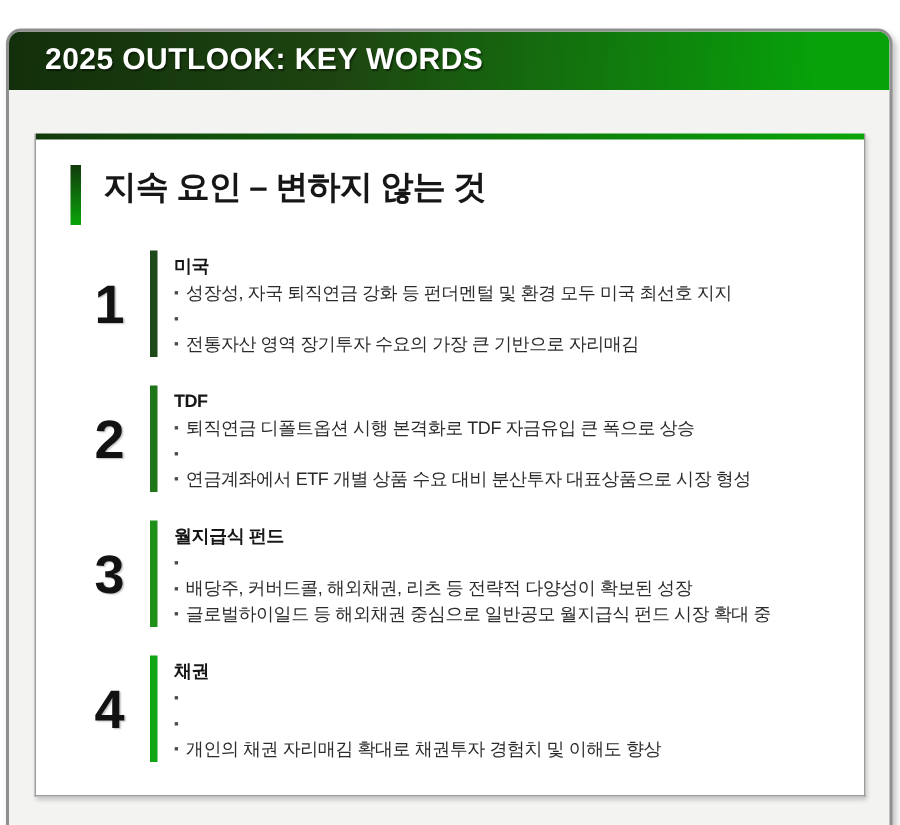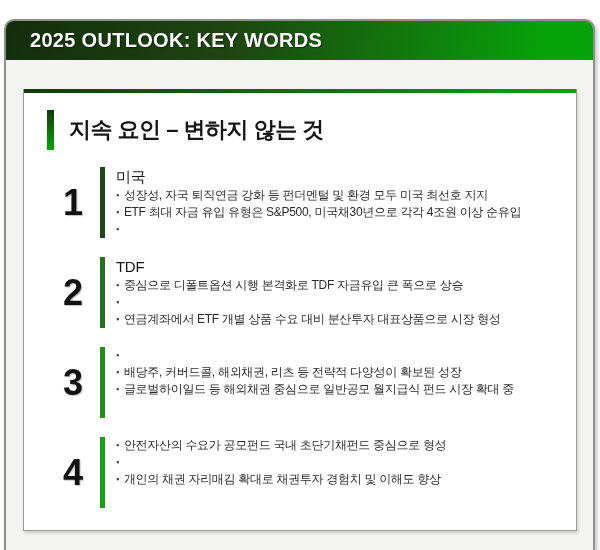"지속 요인 – 변하지 않는" .card-title-row { align-items: center -> flex-start }
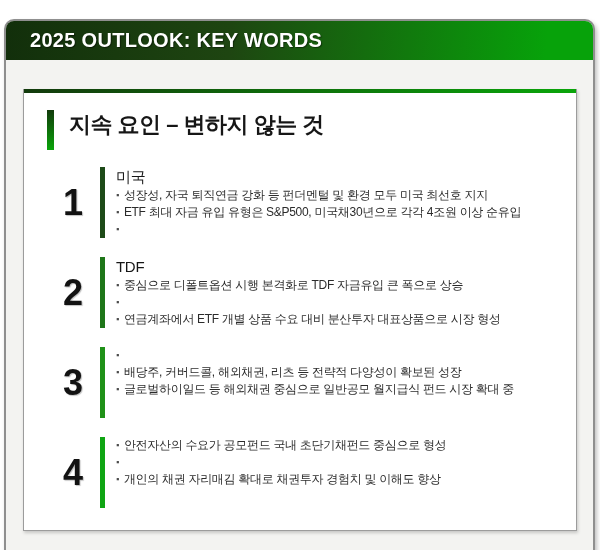"미국" .section-heading { font-size: 15px -> 12px; font-weight: 400 -> 700 }
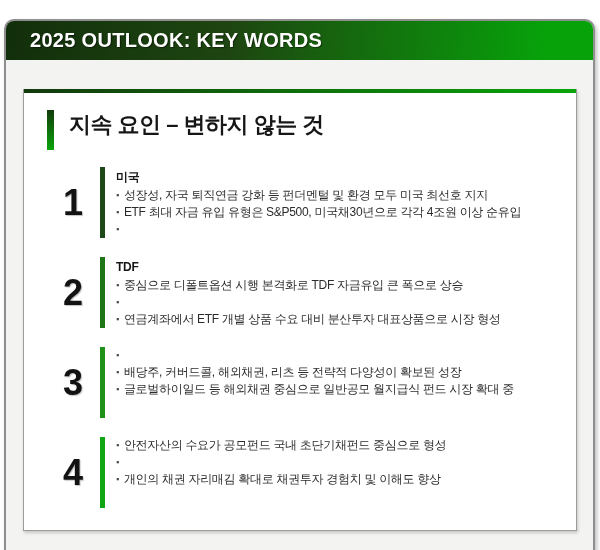"ETF 최대 자금 유입 유형은" span { html: <span>ETF 최대 자금 유입 유형은 S&amp;P500, 미국채30년으로 각각 4조원 이상 순유입</span> -> none }
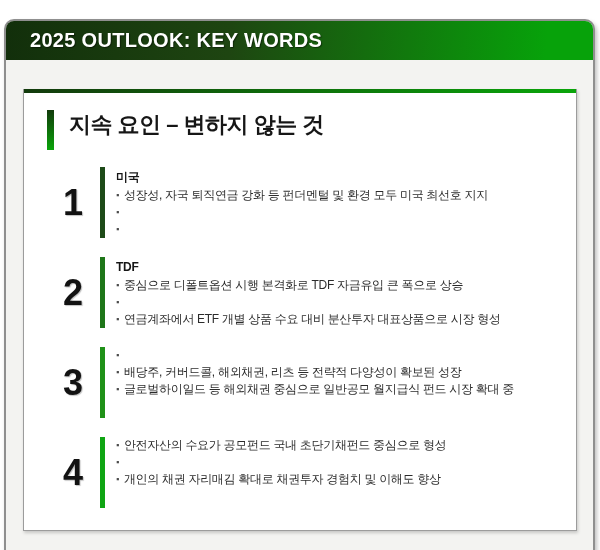"전통자산 영역 장기투자 수요의 가장" span { html: none -> <span>전통자산 영역 장기투자 수요의 가장 큰 기반으로 자리매김</span> }
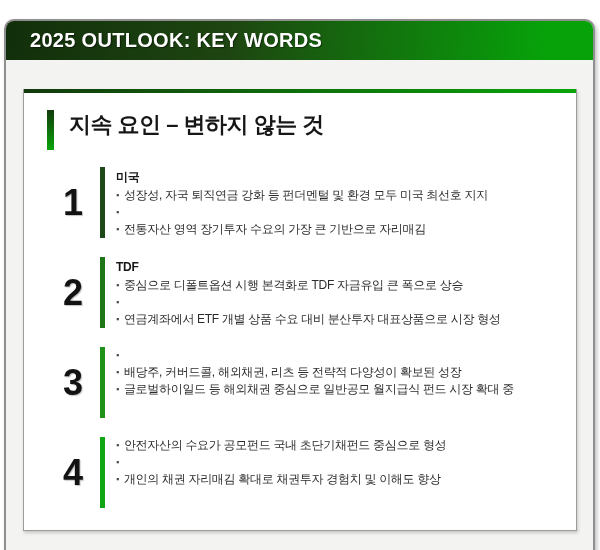"중심으로 디폴트옵션 시행 본격화로 TDF" span { text: 중심으로 -> 퇴직연금 }
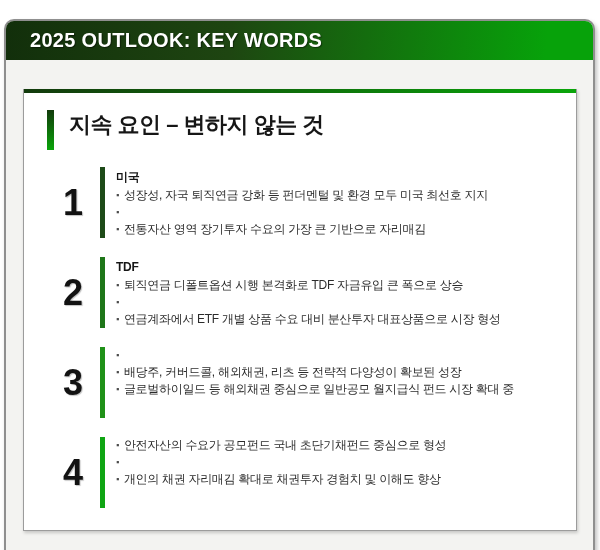"월지급식 펀드" div.section-heading { html: none -> <div>월지급식 펀드</div> }
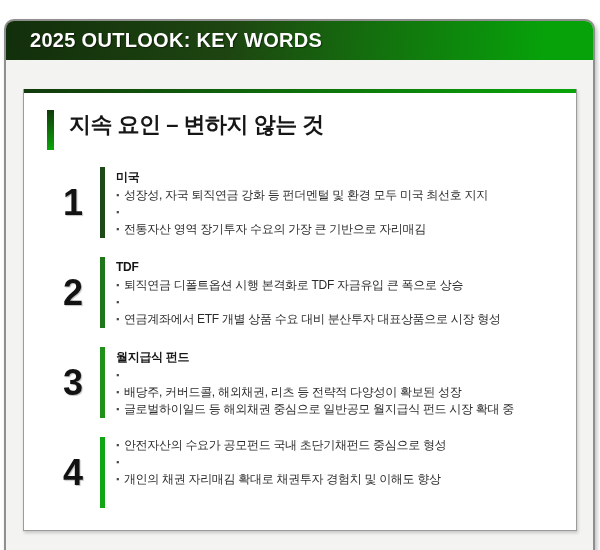"채권" div.section-heading { html: none -> <div>채권</div> }
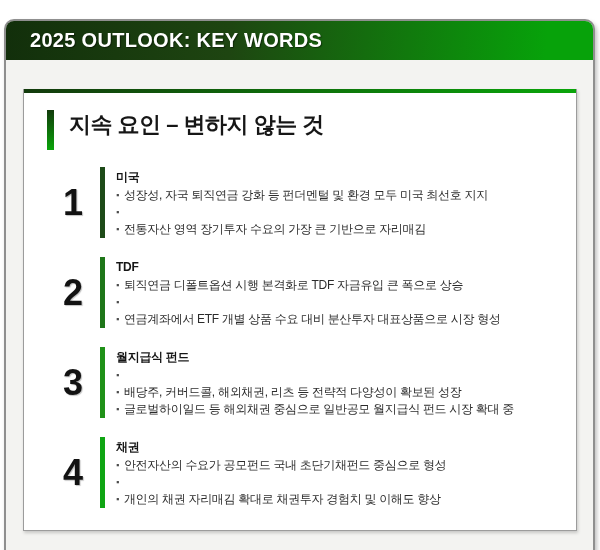"안전자산의 수요가 공모펀드 국내 초단기채펀드" span { html: <span>안전자산의 수요가 공모펀드 국내 초단기채펀드 중심으로 형성</span> -> none }
